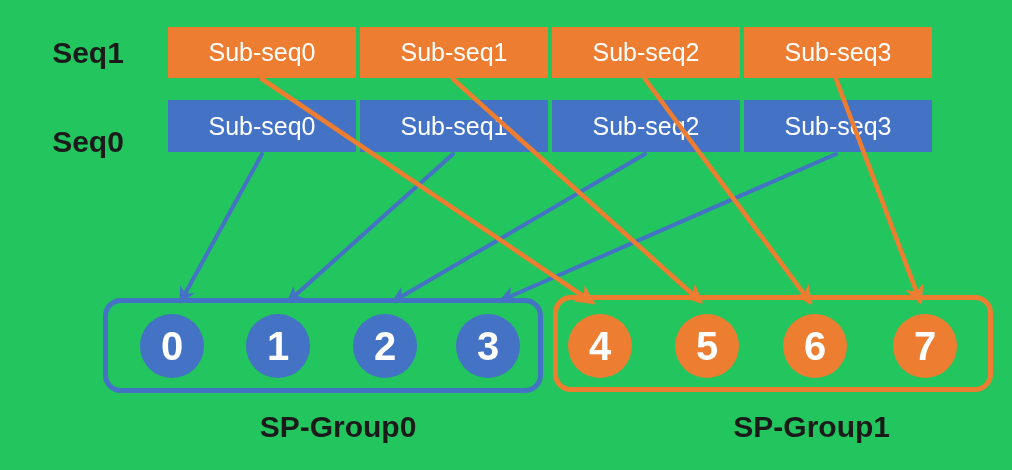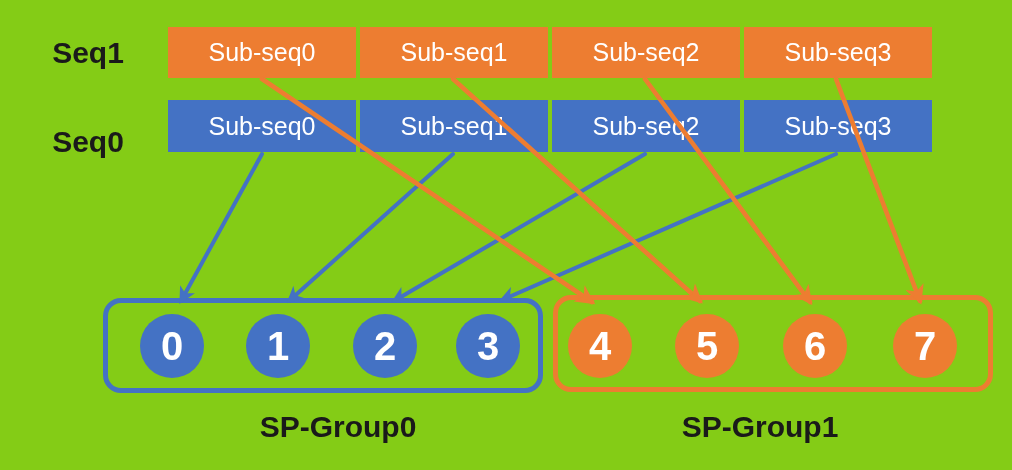"Seq1" .stage { background: #84cc16 -> #22c55e }
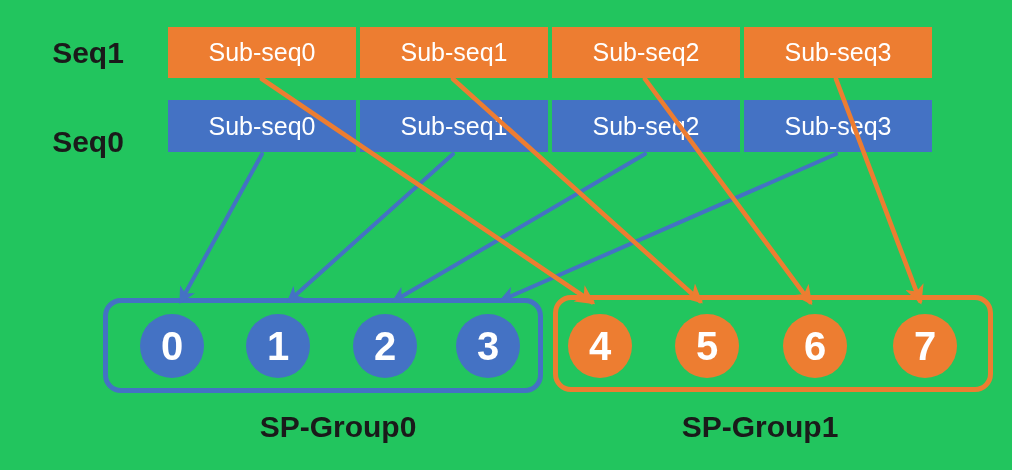"SP-Group1" .group-label.g1 { text-align: none -> right }
